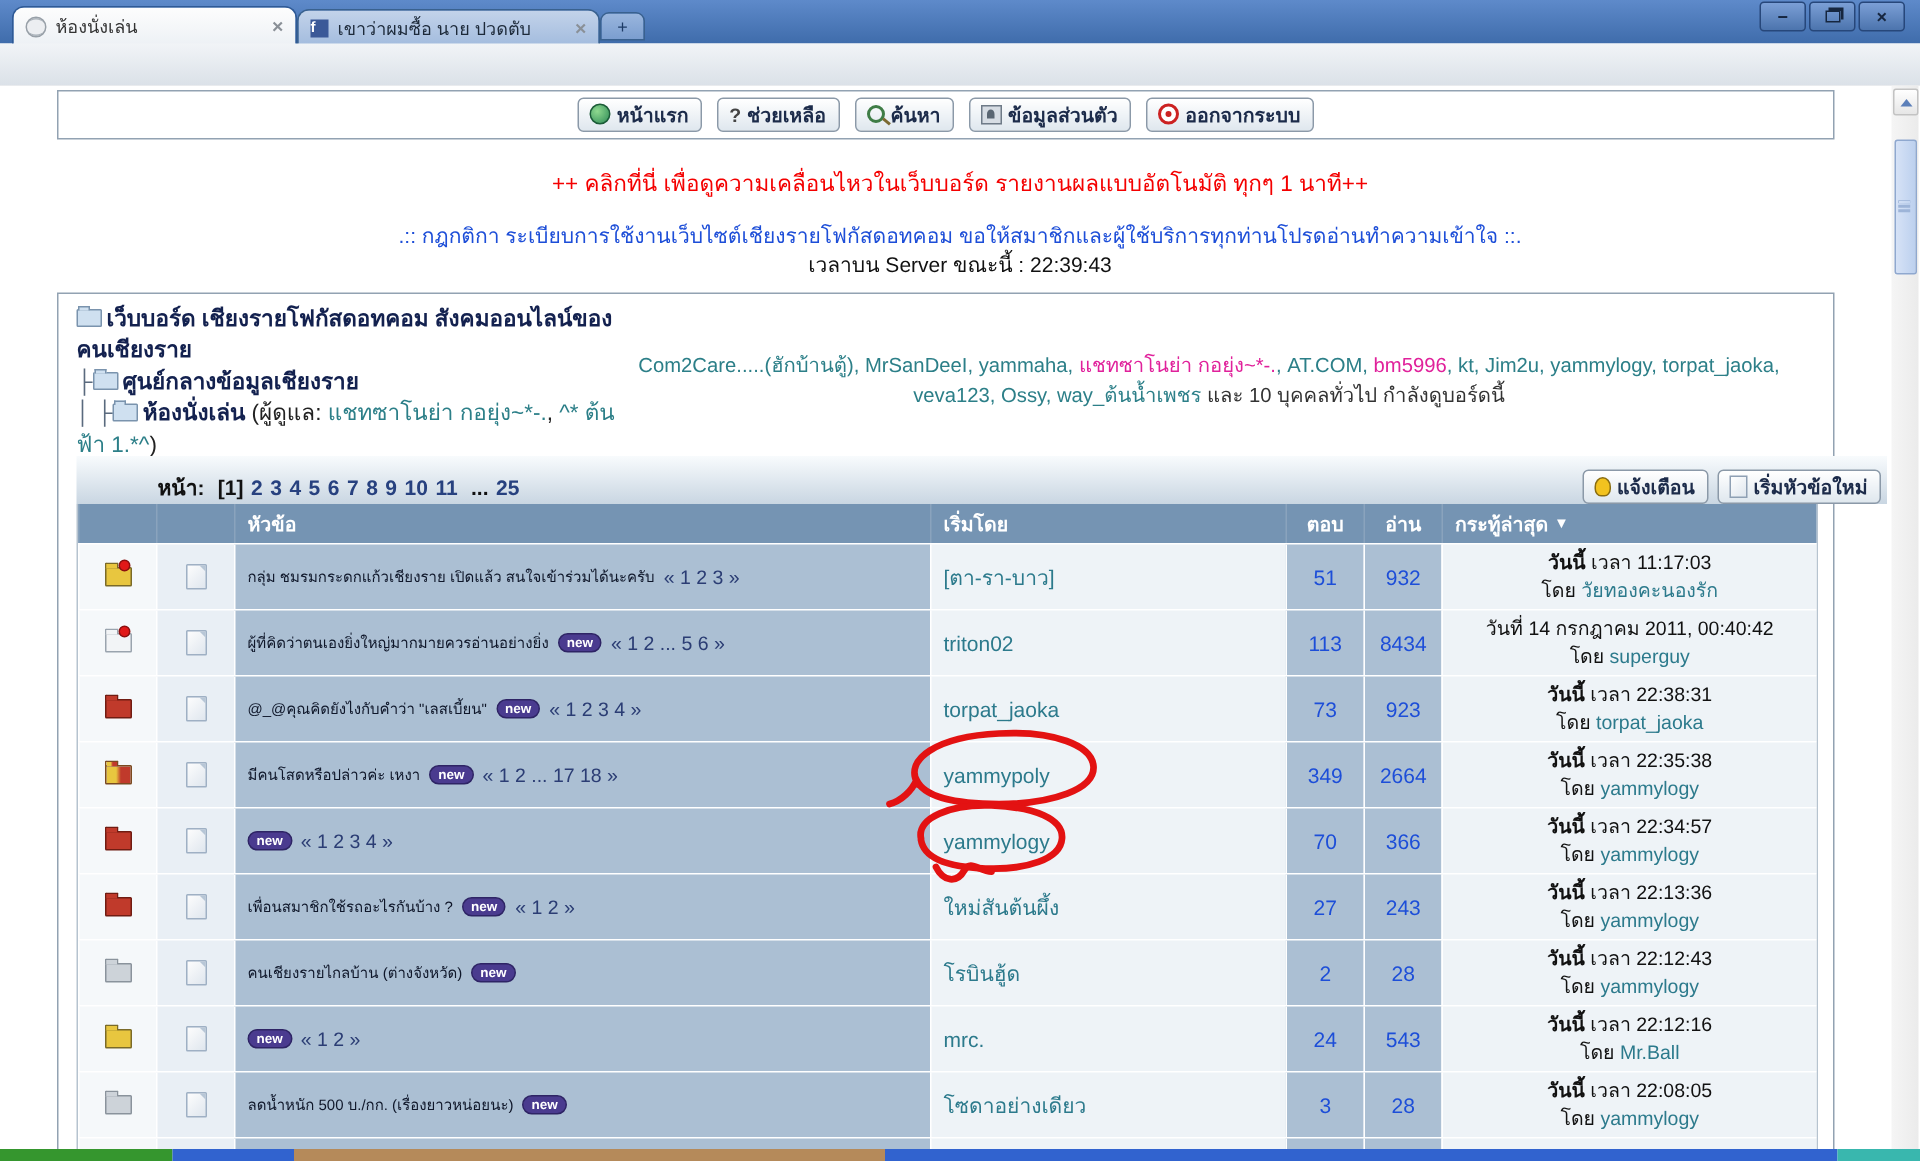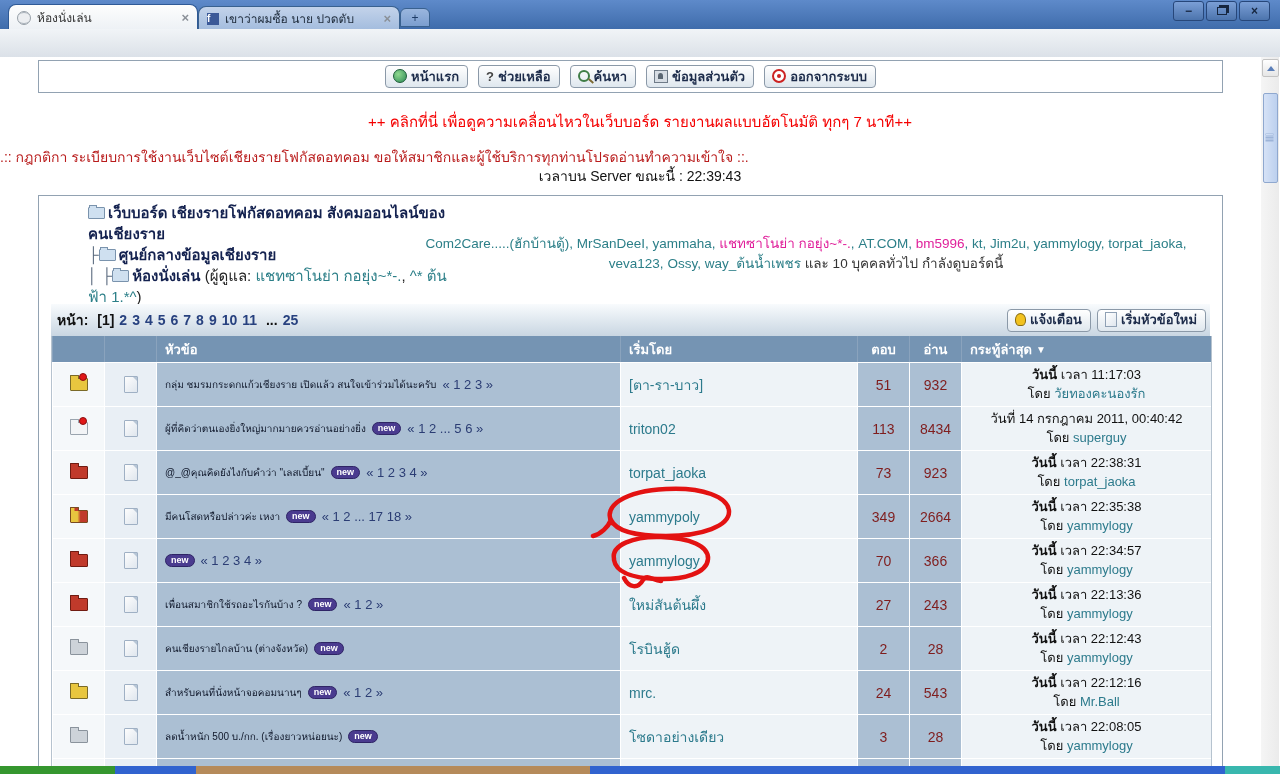"++ คลิกที่นี่" div.announce { text: 7 -> 1 }
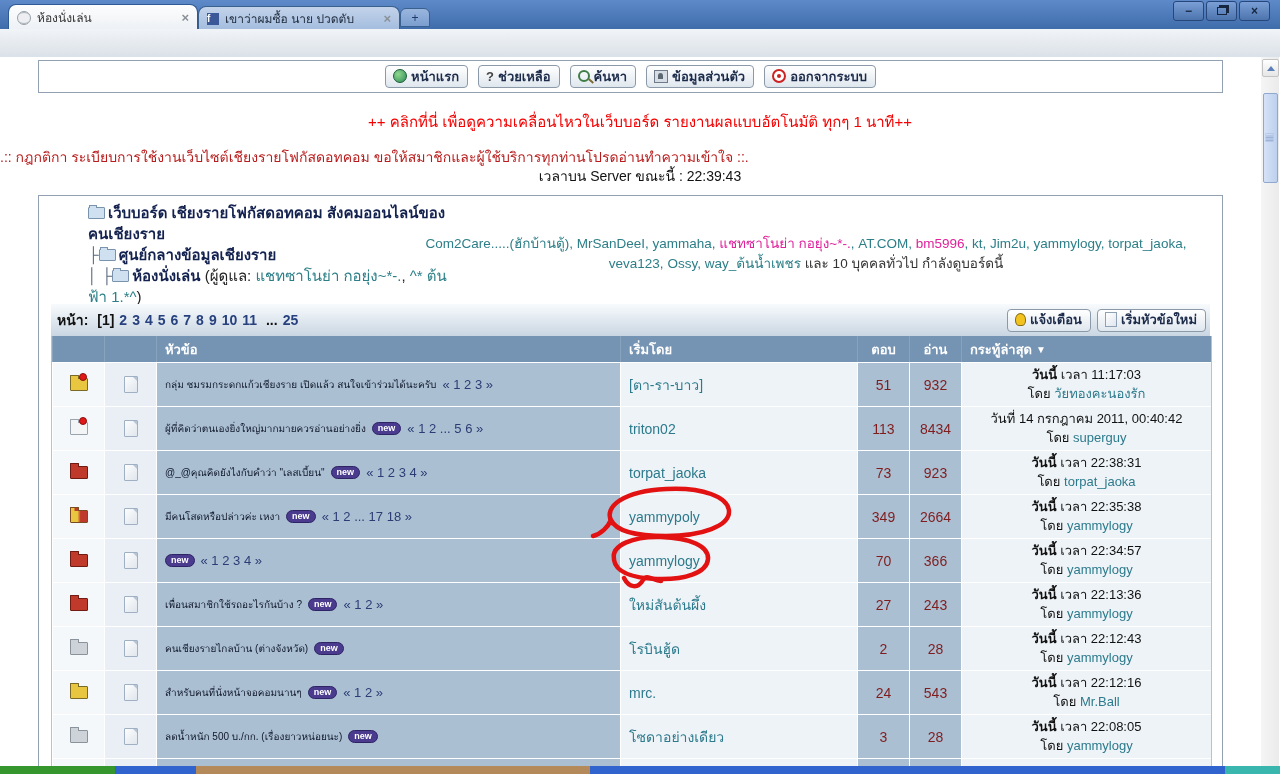".:: กฎกติกา" .rules { color: #b91c1c -> #1d4ed8; text-align: left -> center }
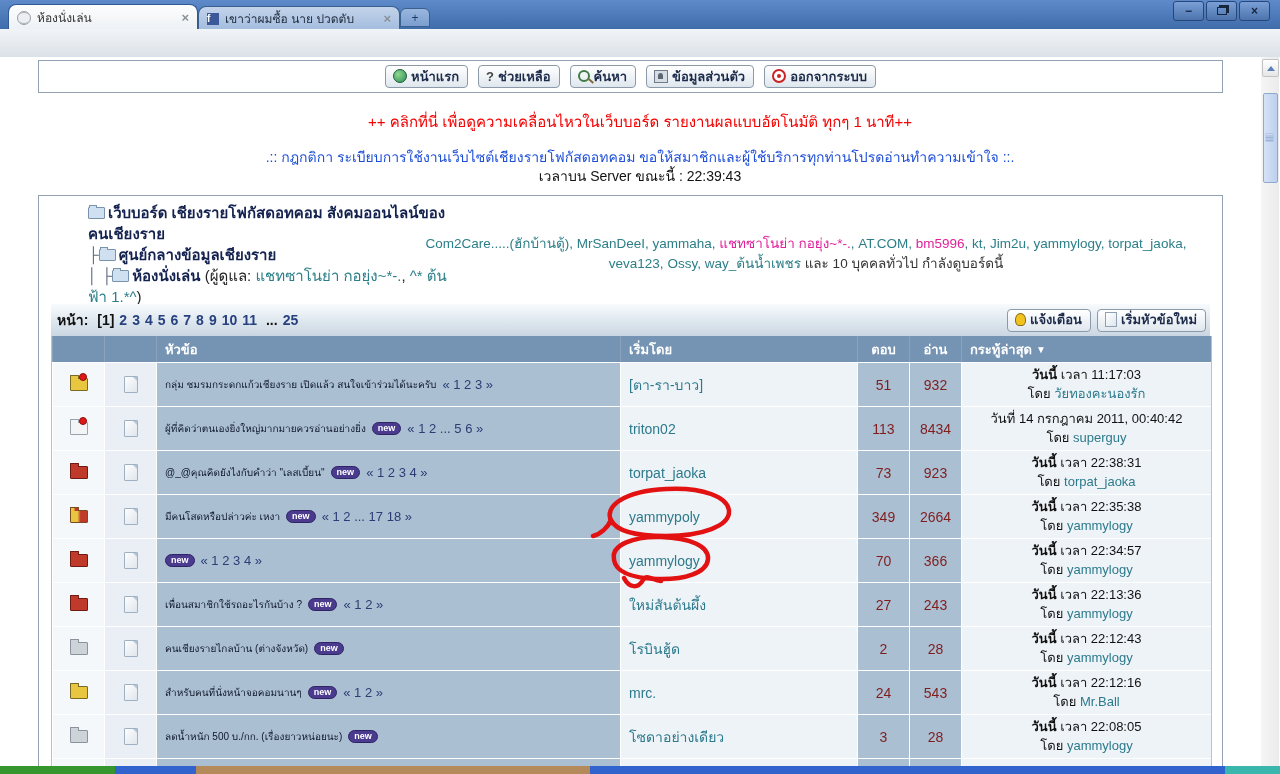"เว็บบอร์ด เชียงรายโฟกัสดอทคอม" .crumbs { margin-left: 37px -> none }
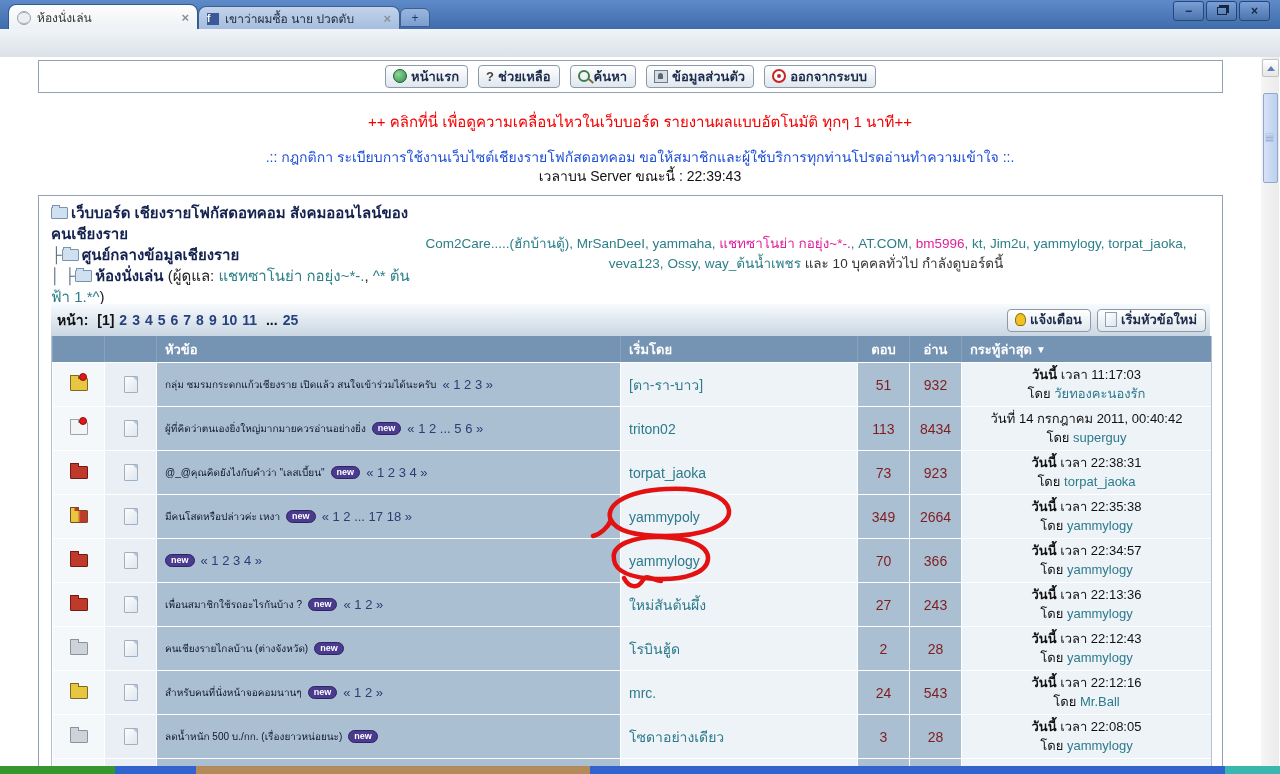"หน้า: [1] 2 3 4" .pagebar { align-items: center -> flex-end; padding-left: none -> 48px }
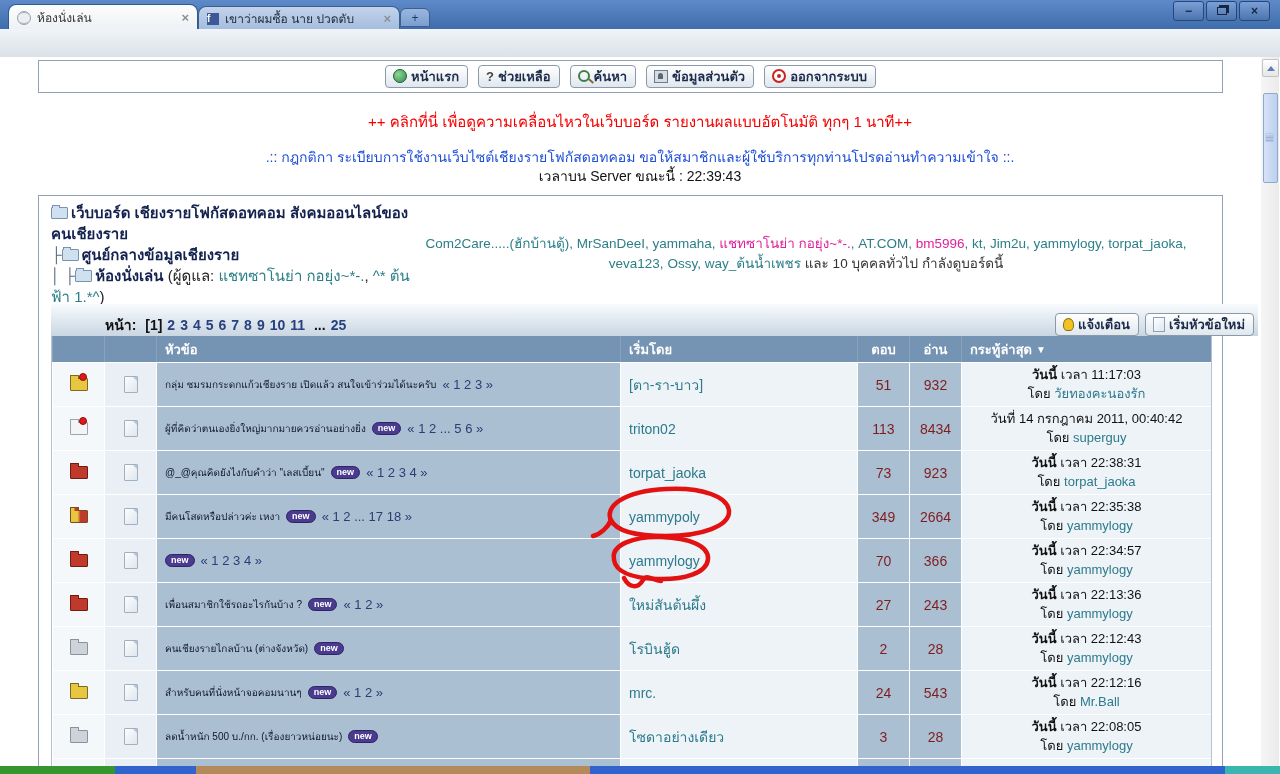"51" .c5,.c6 { color: #7f1d1d -> #1d4ed8 }
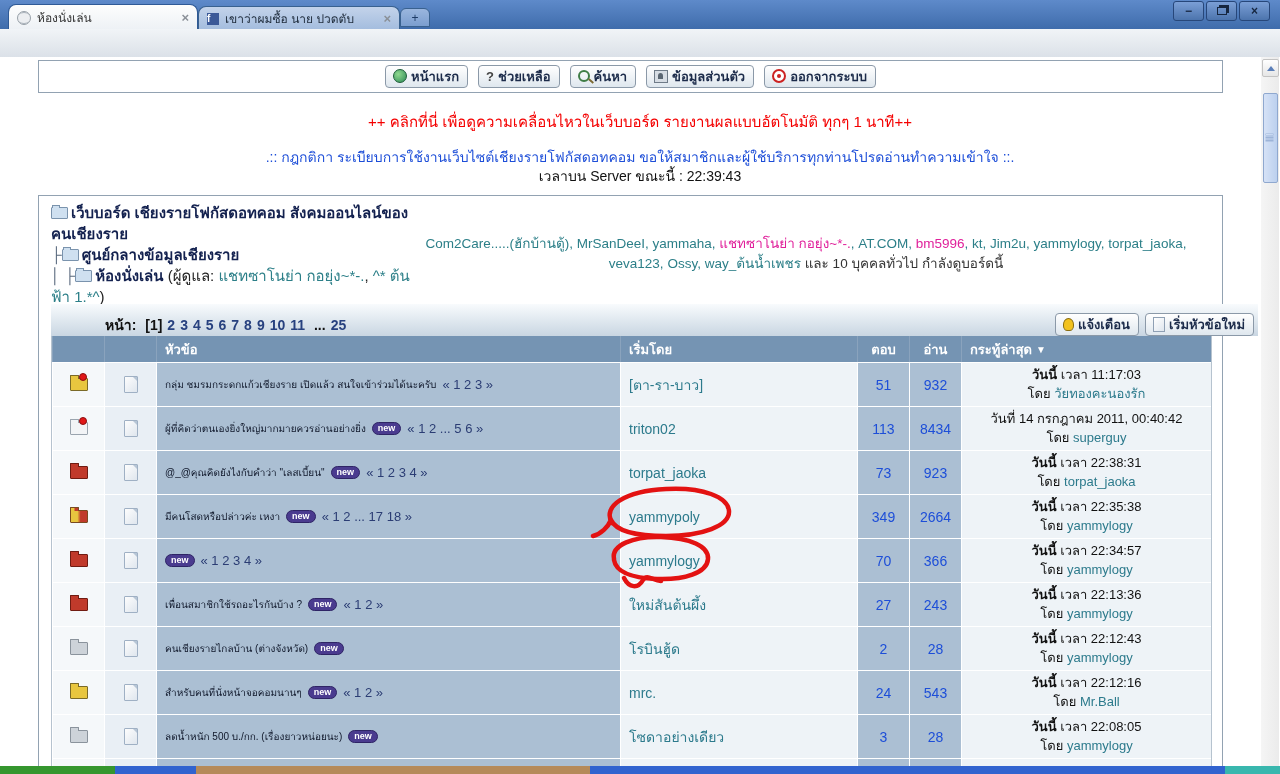"สำหรับคนที่นั่งหน้าจอคอมนานๆ" span.tlink { html: <span>สำหรับคนที่นั่งหน้าจอคอมนานๆ</span> -> none }
